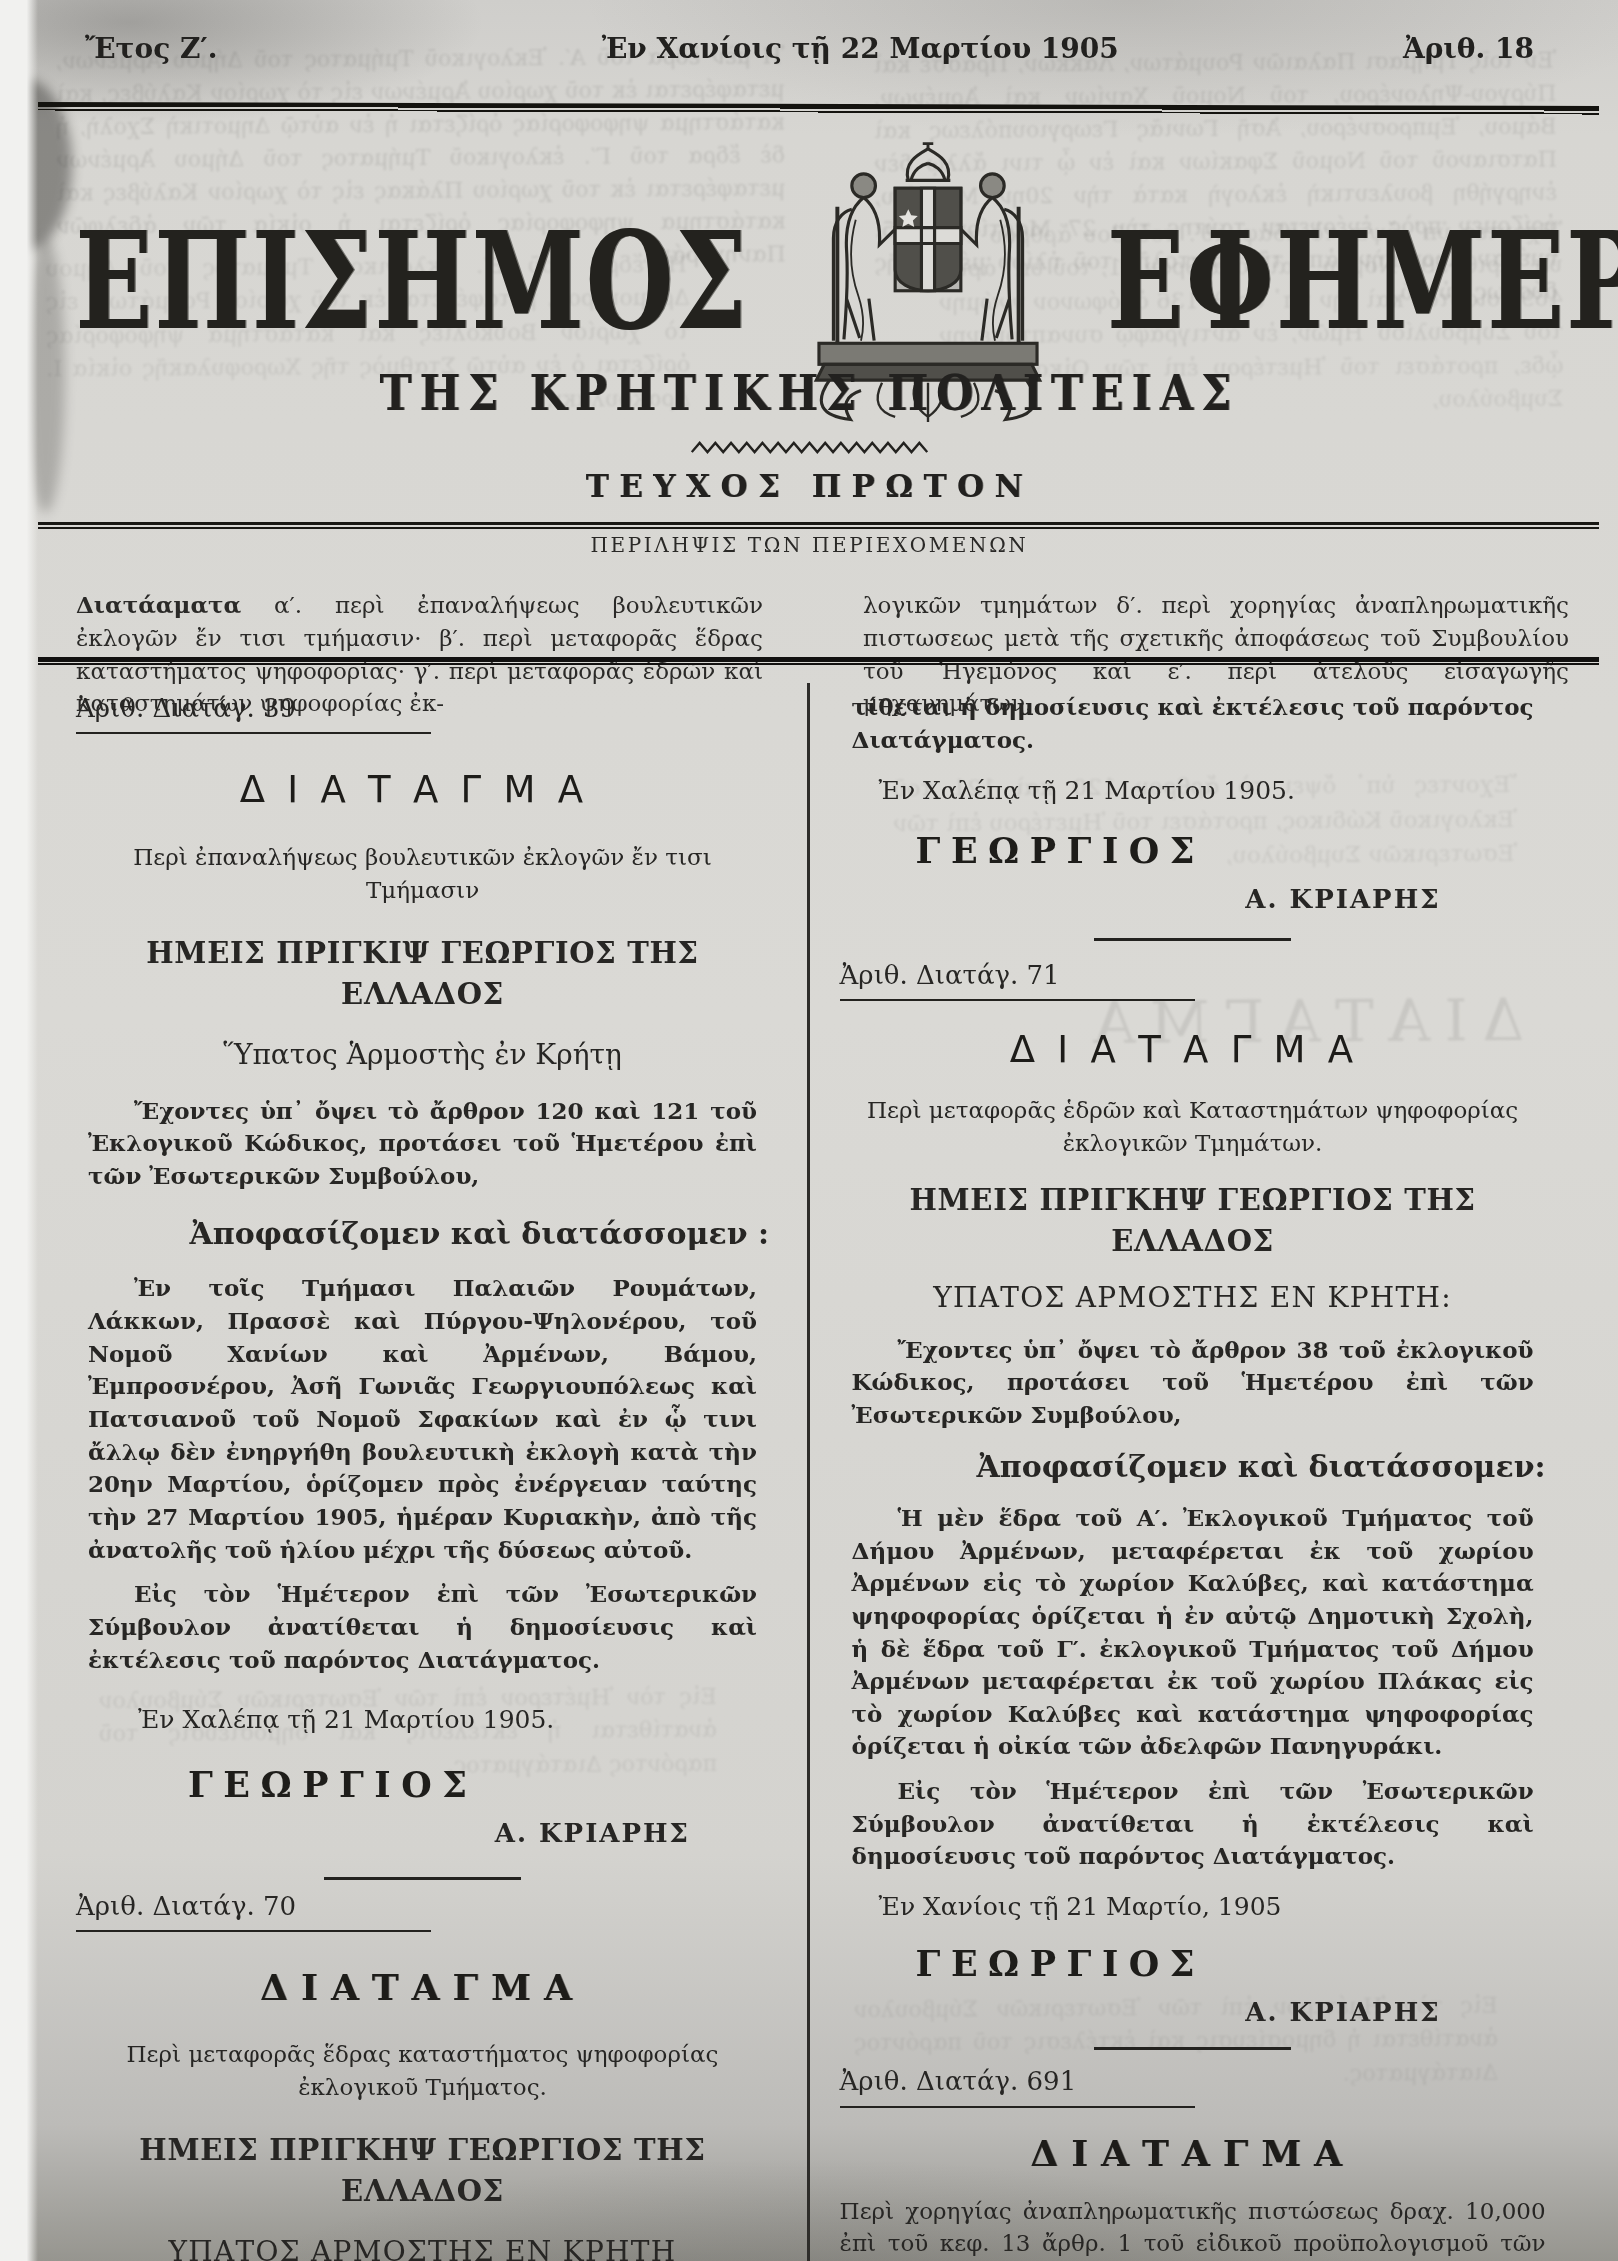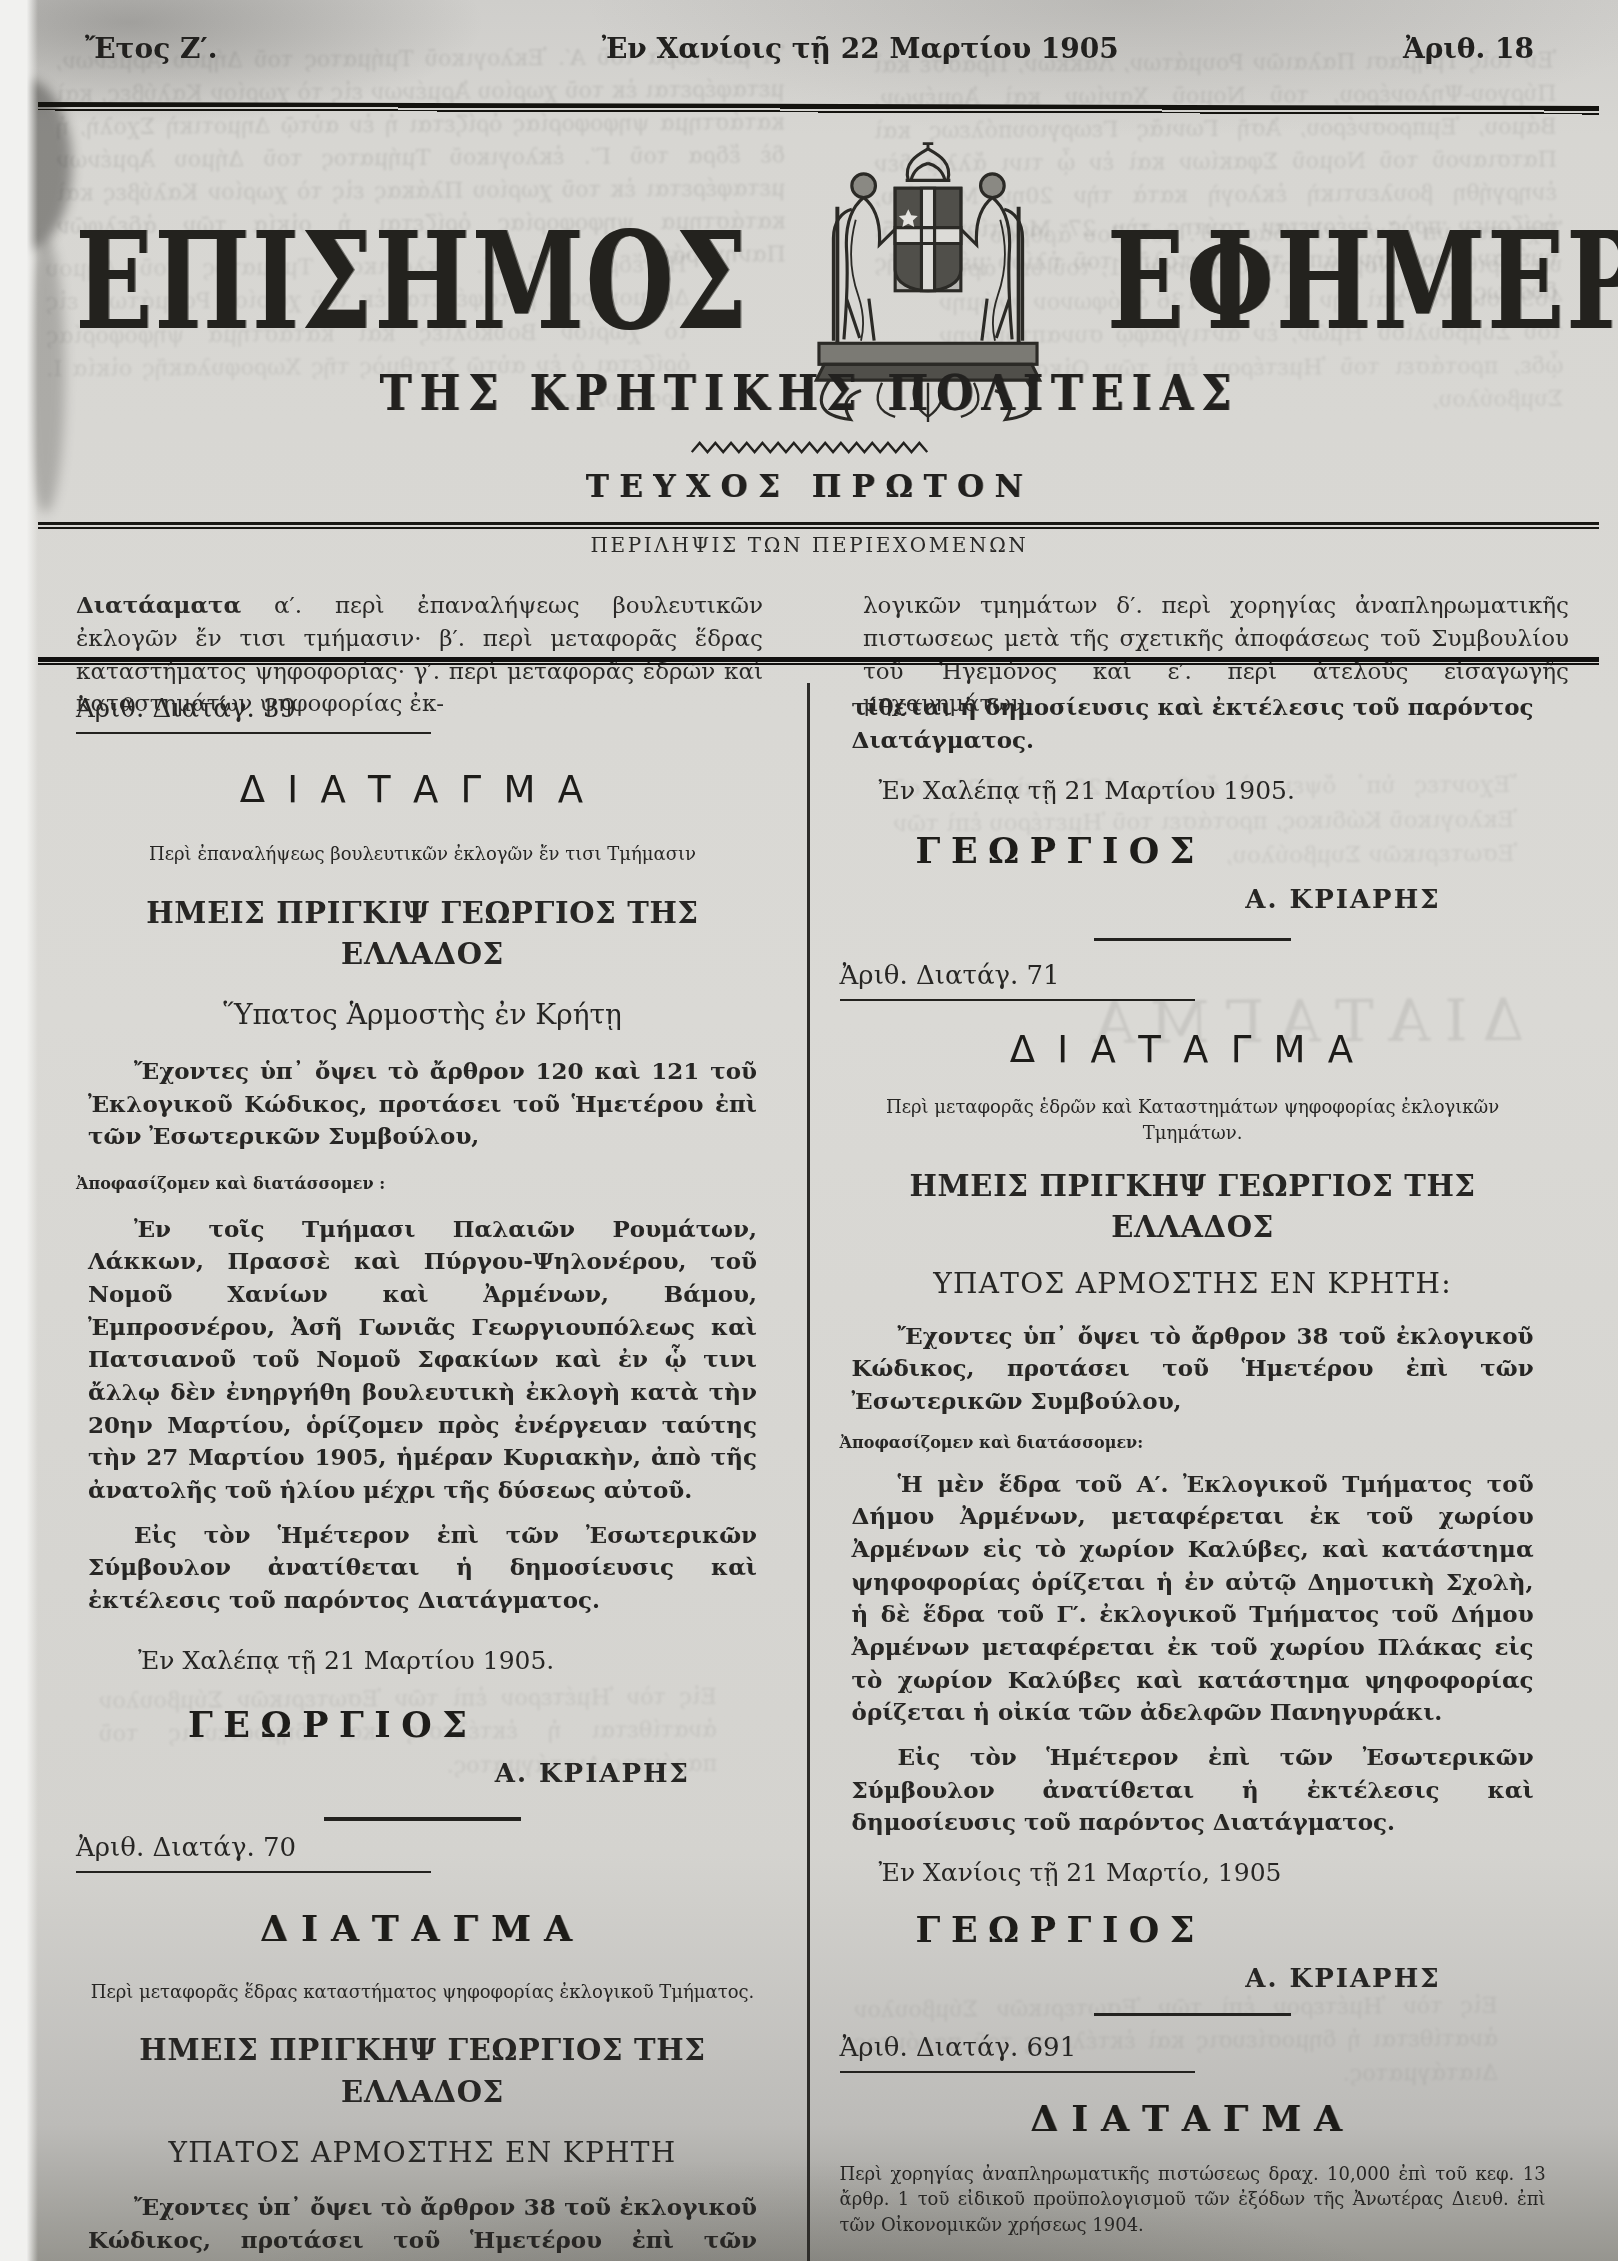"Περὶ ἐπαναλήψεως βουλευτικῶν ἐκλογῶν ἔν" .subject { font-size: 18px -> 23px }
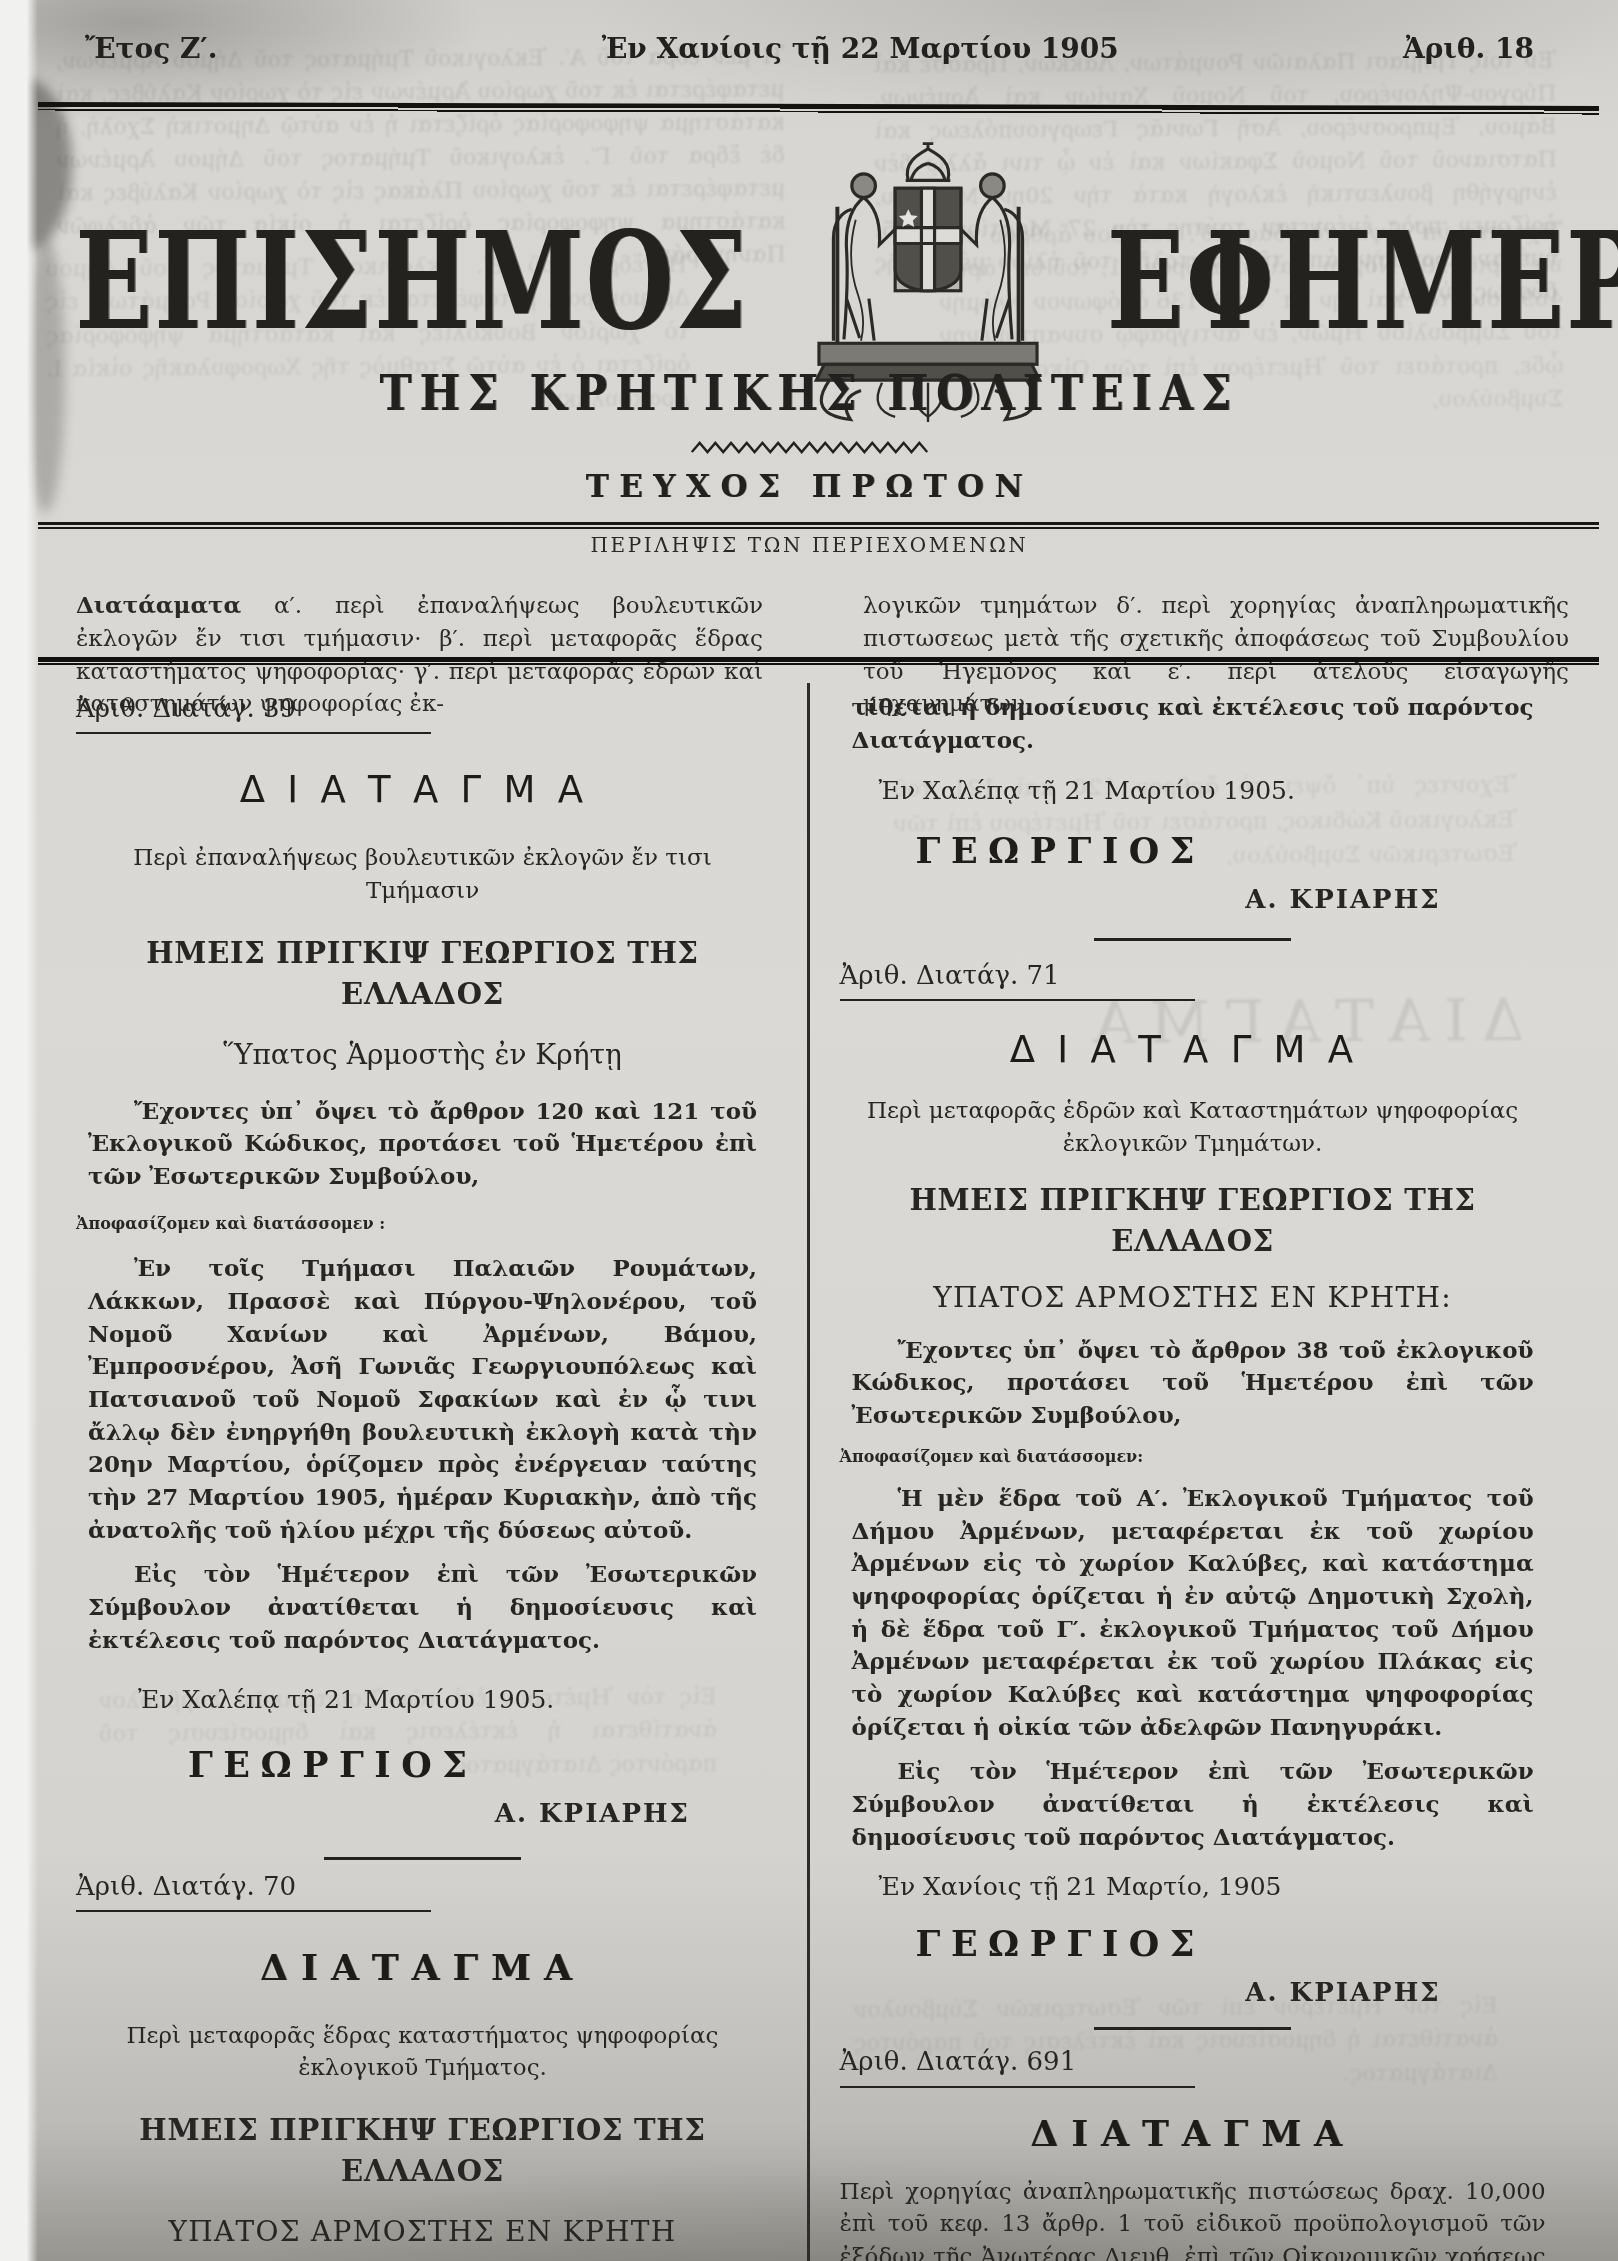"Ἀποφασίζομεν καὶ διατάσσομεν :" .decide { font-size: 16px -> 30px; text-align: left -> right }
